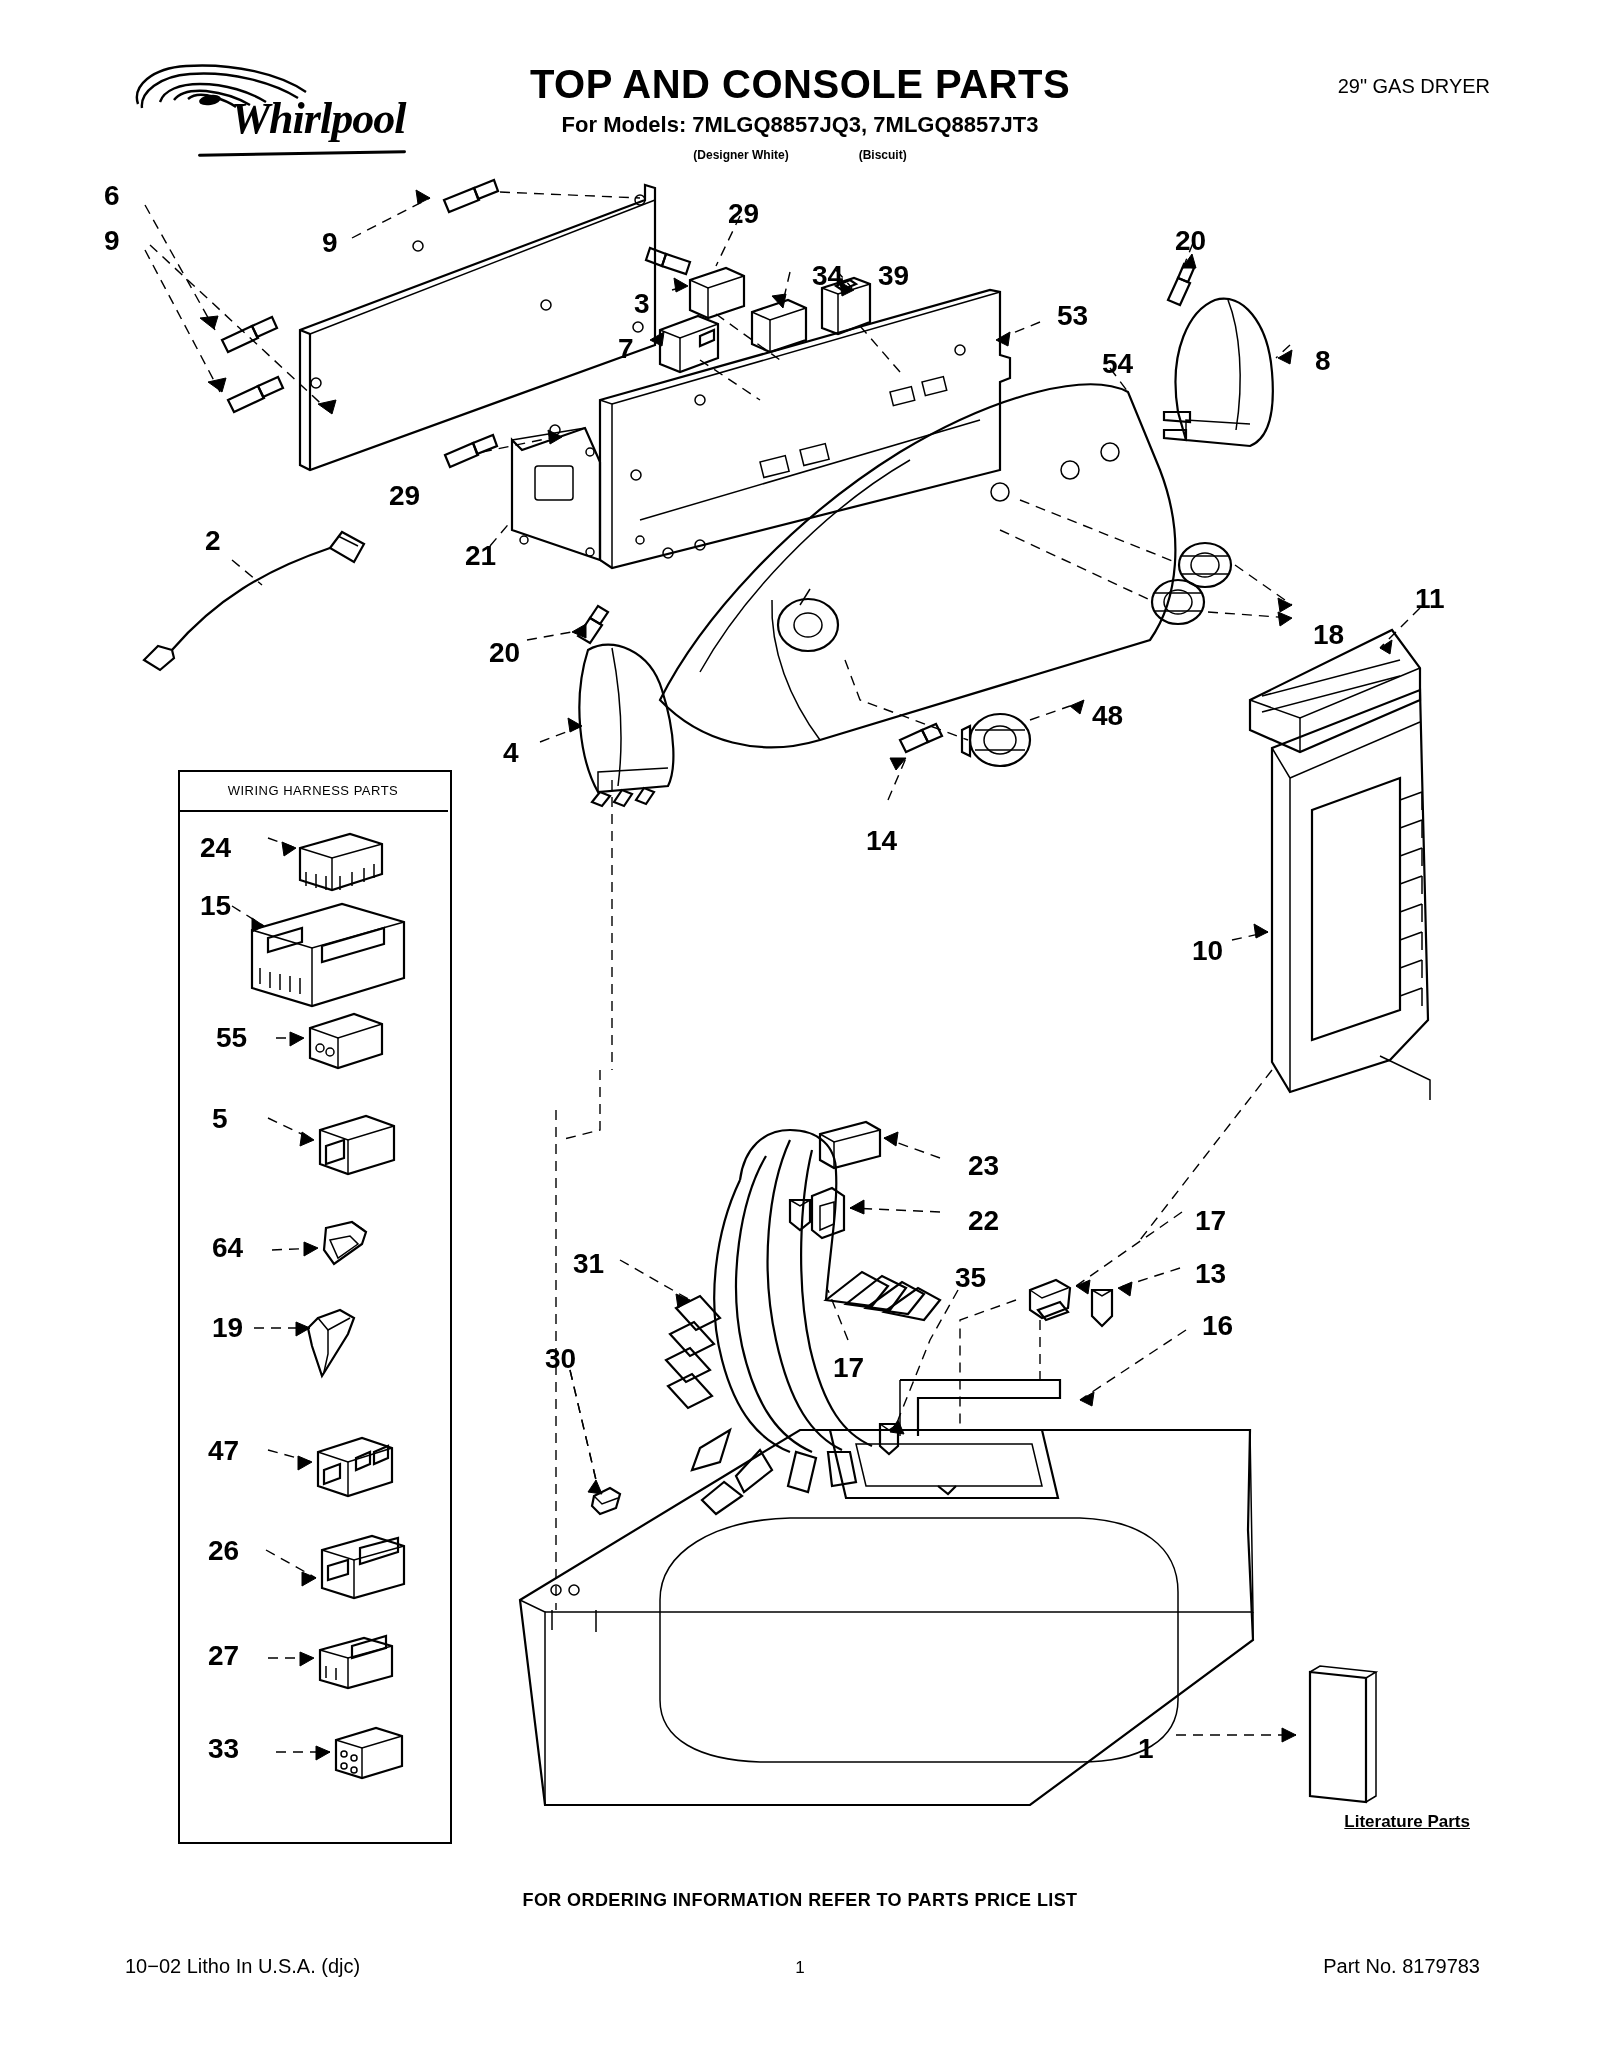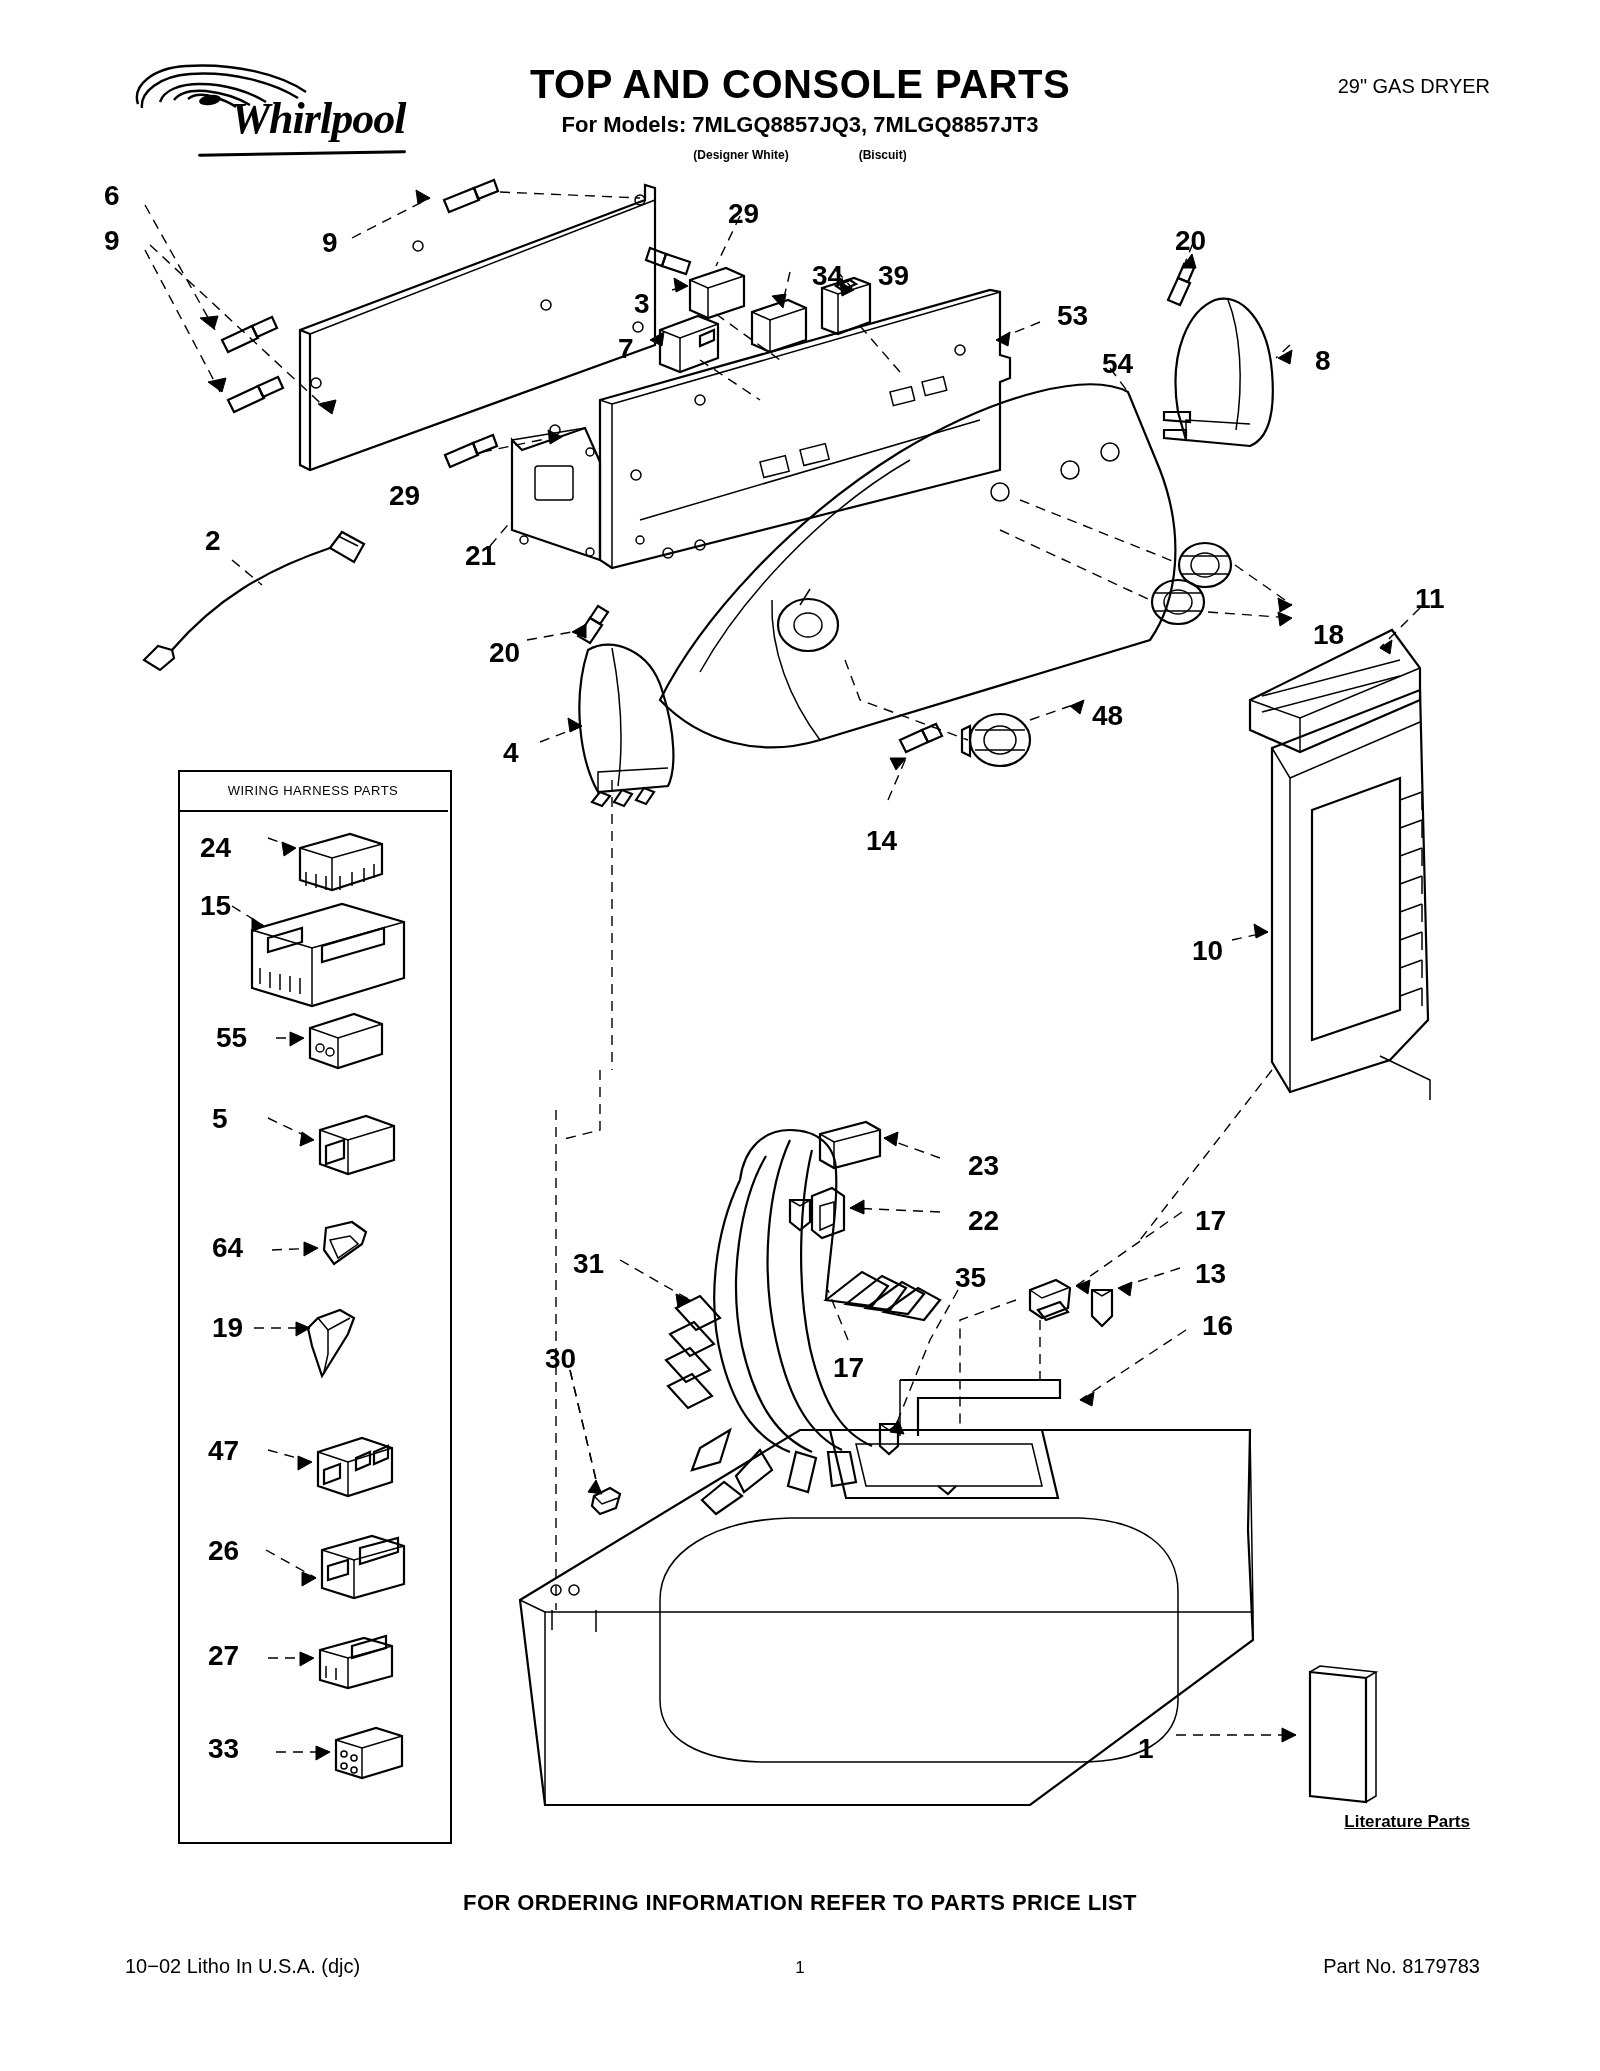"FOR ORDERING INFORMATION REFER TO" .footer-order { font-size: 22px -> 18px }
